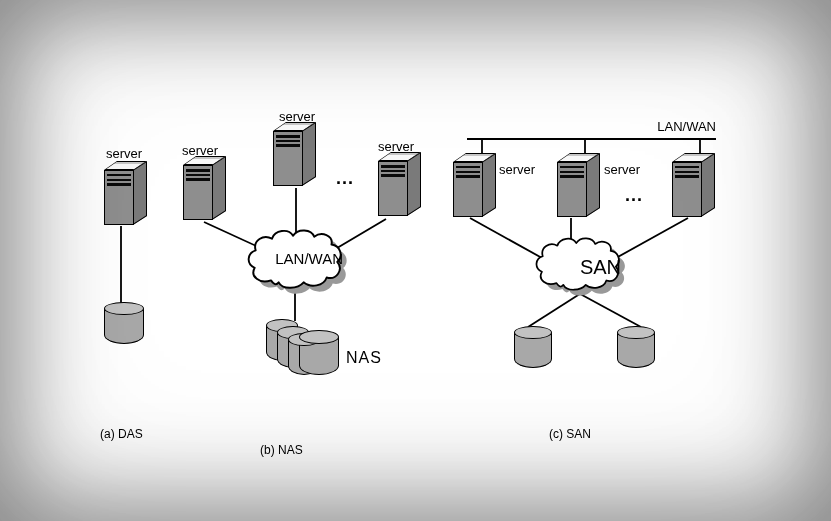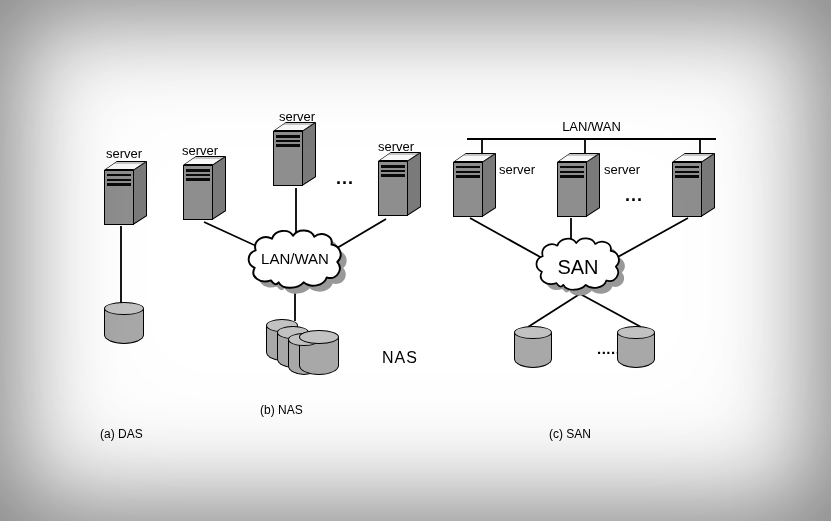"LAN/WAN" .lbl.center { text-align: center -> right }
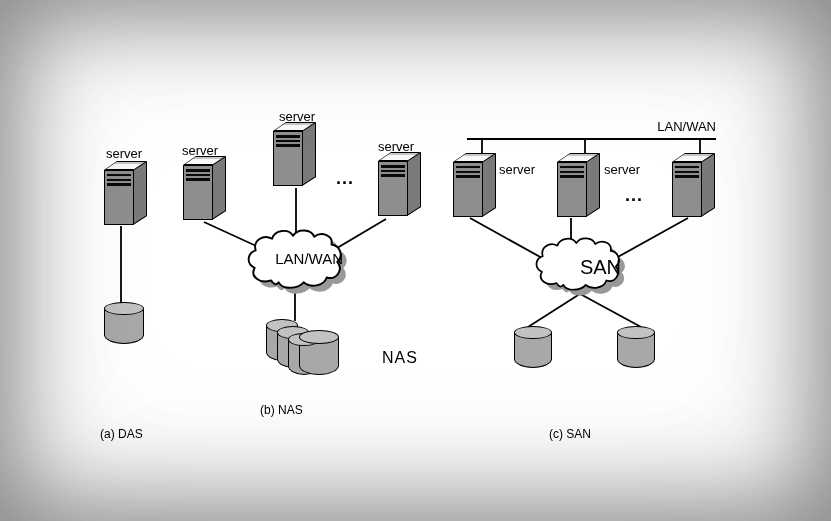"NAS" .storage-lbl { margin-left: 36px -> none }
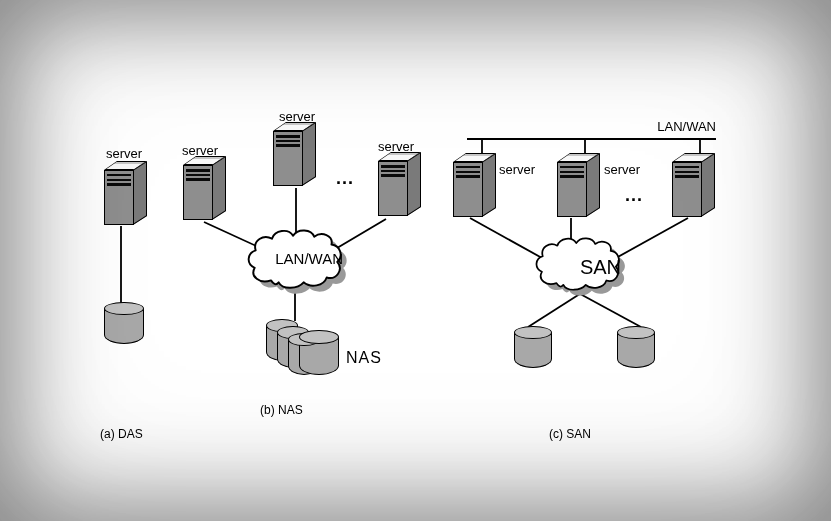"(b) NAS" span.lbl { top: 404px -> 444px }
